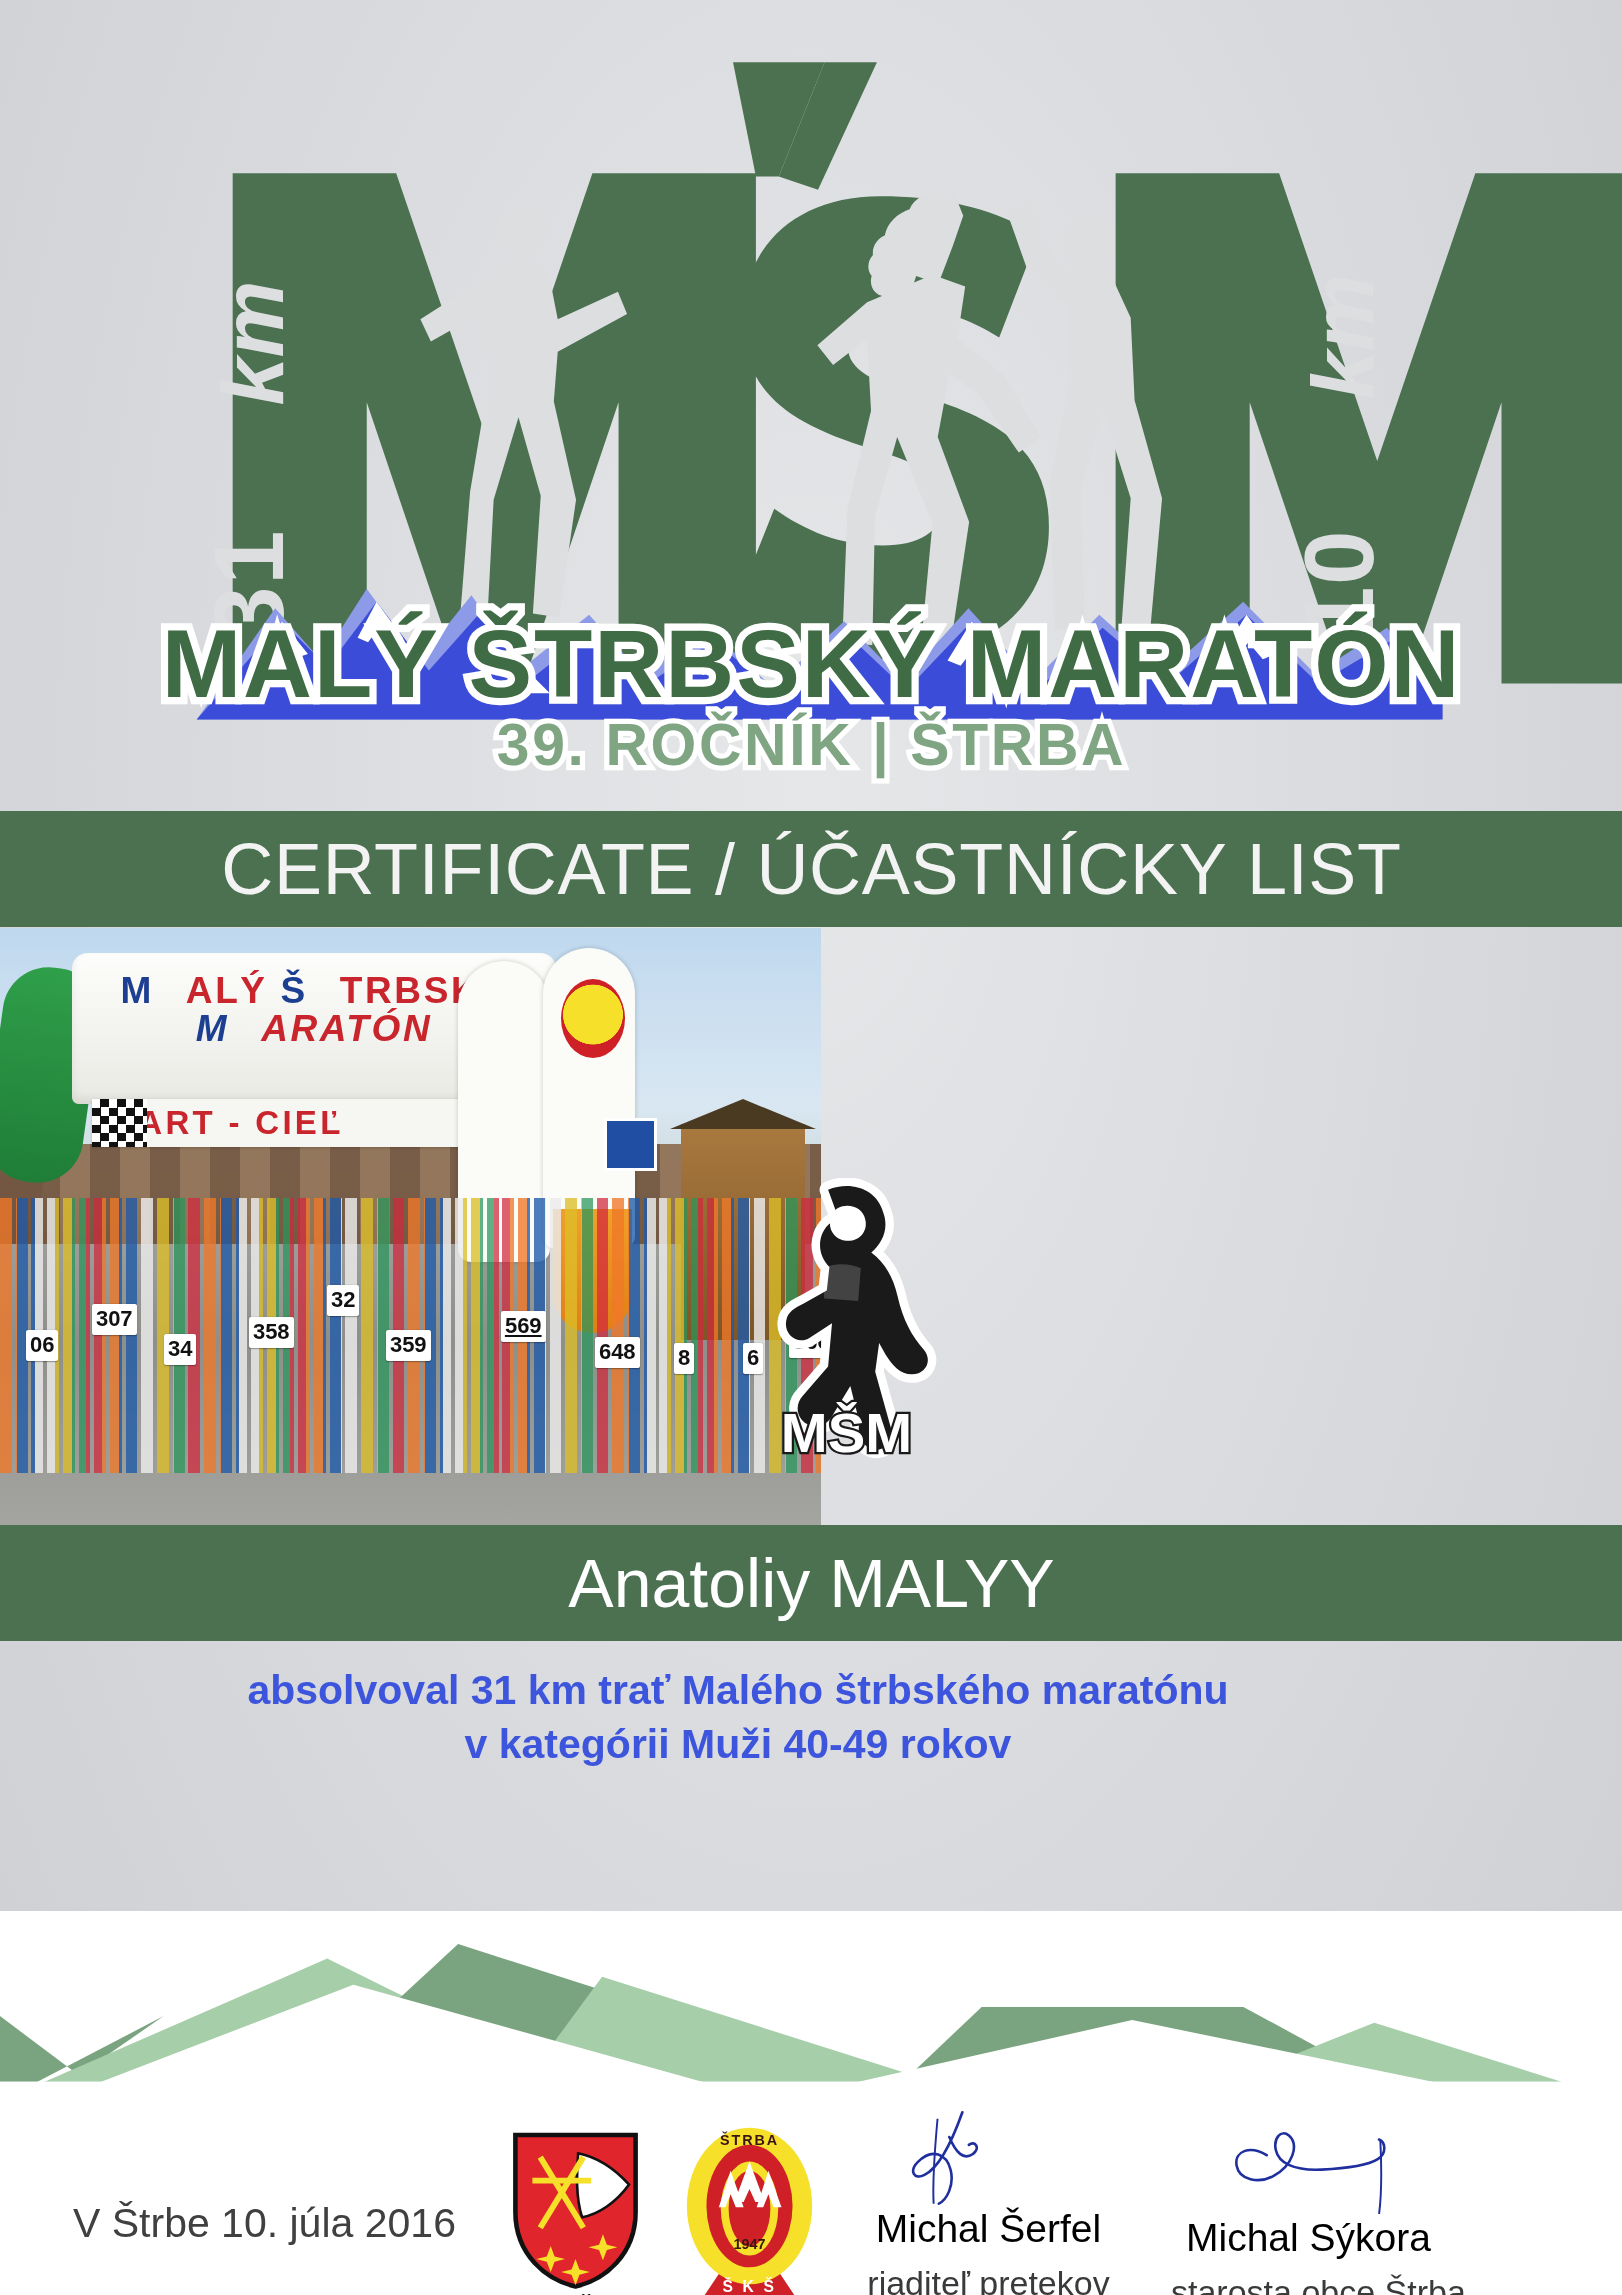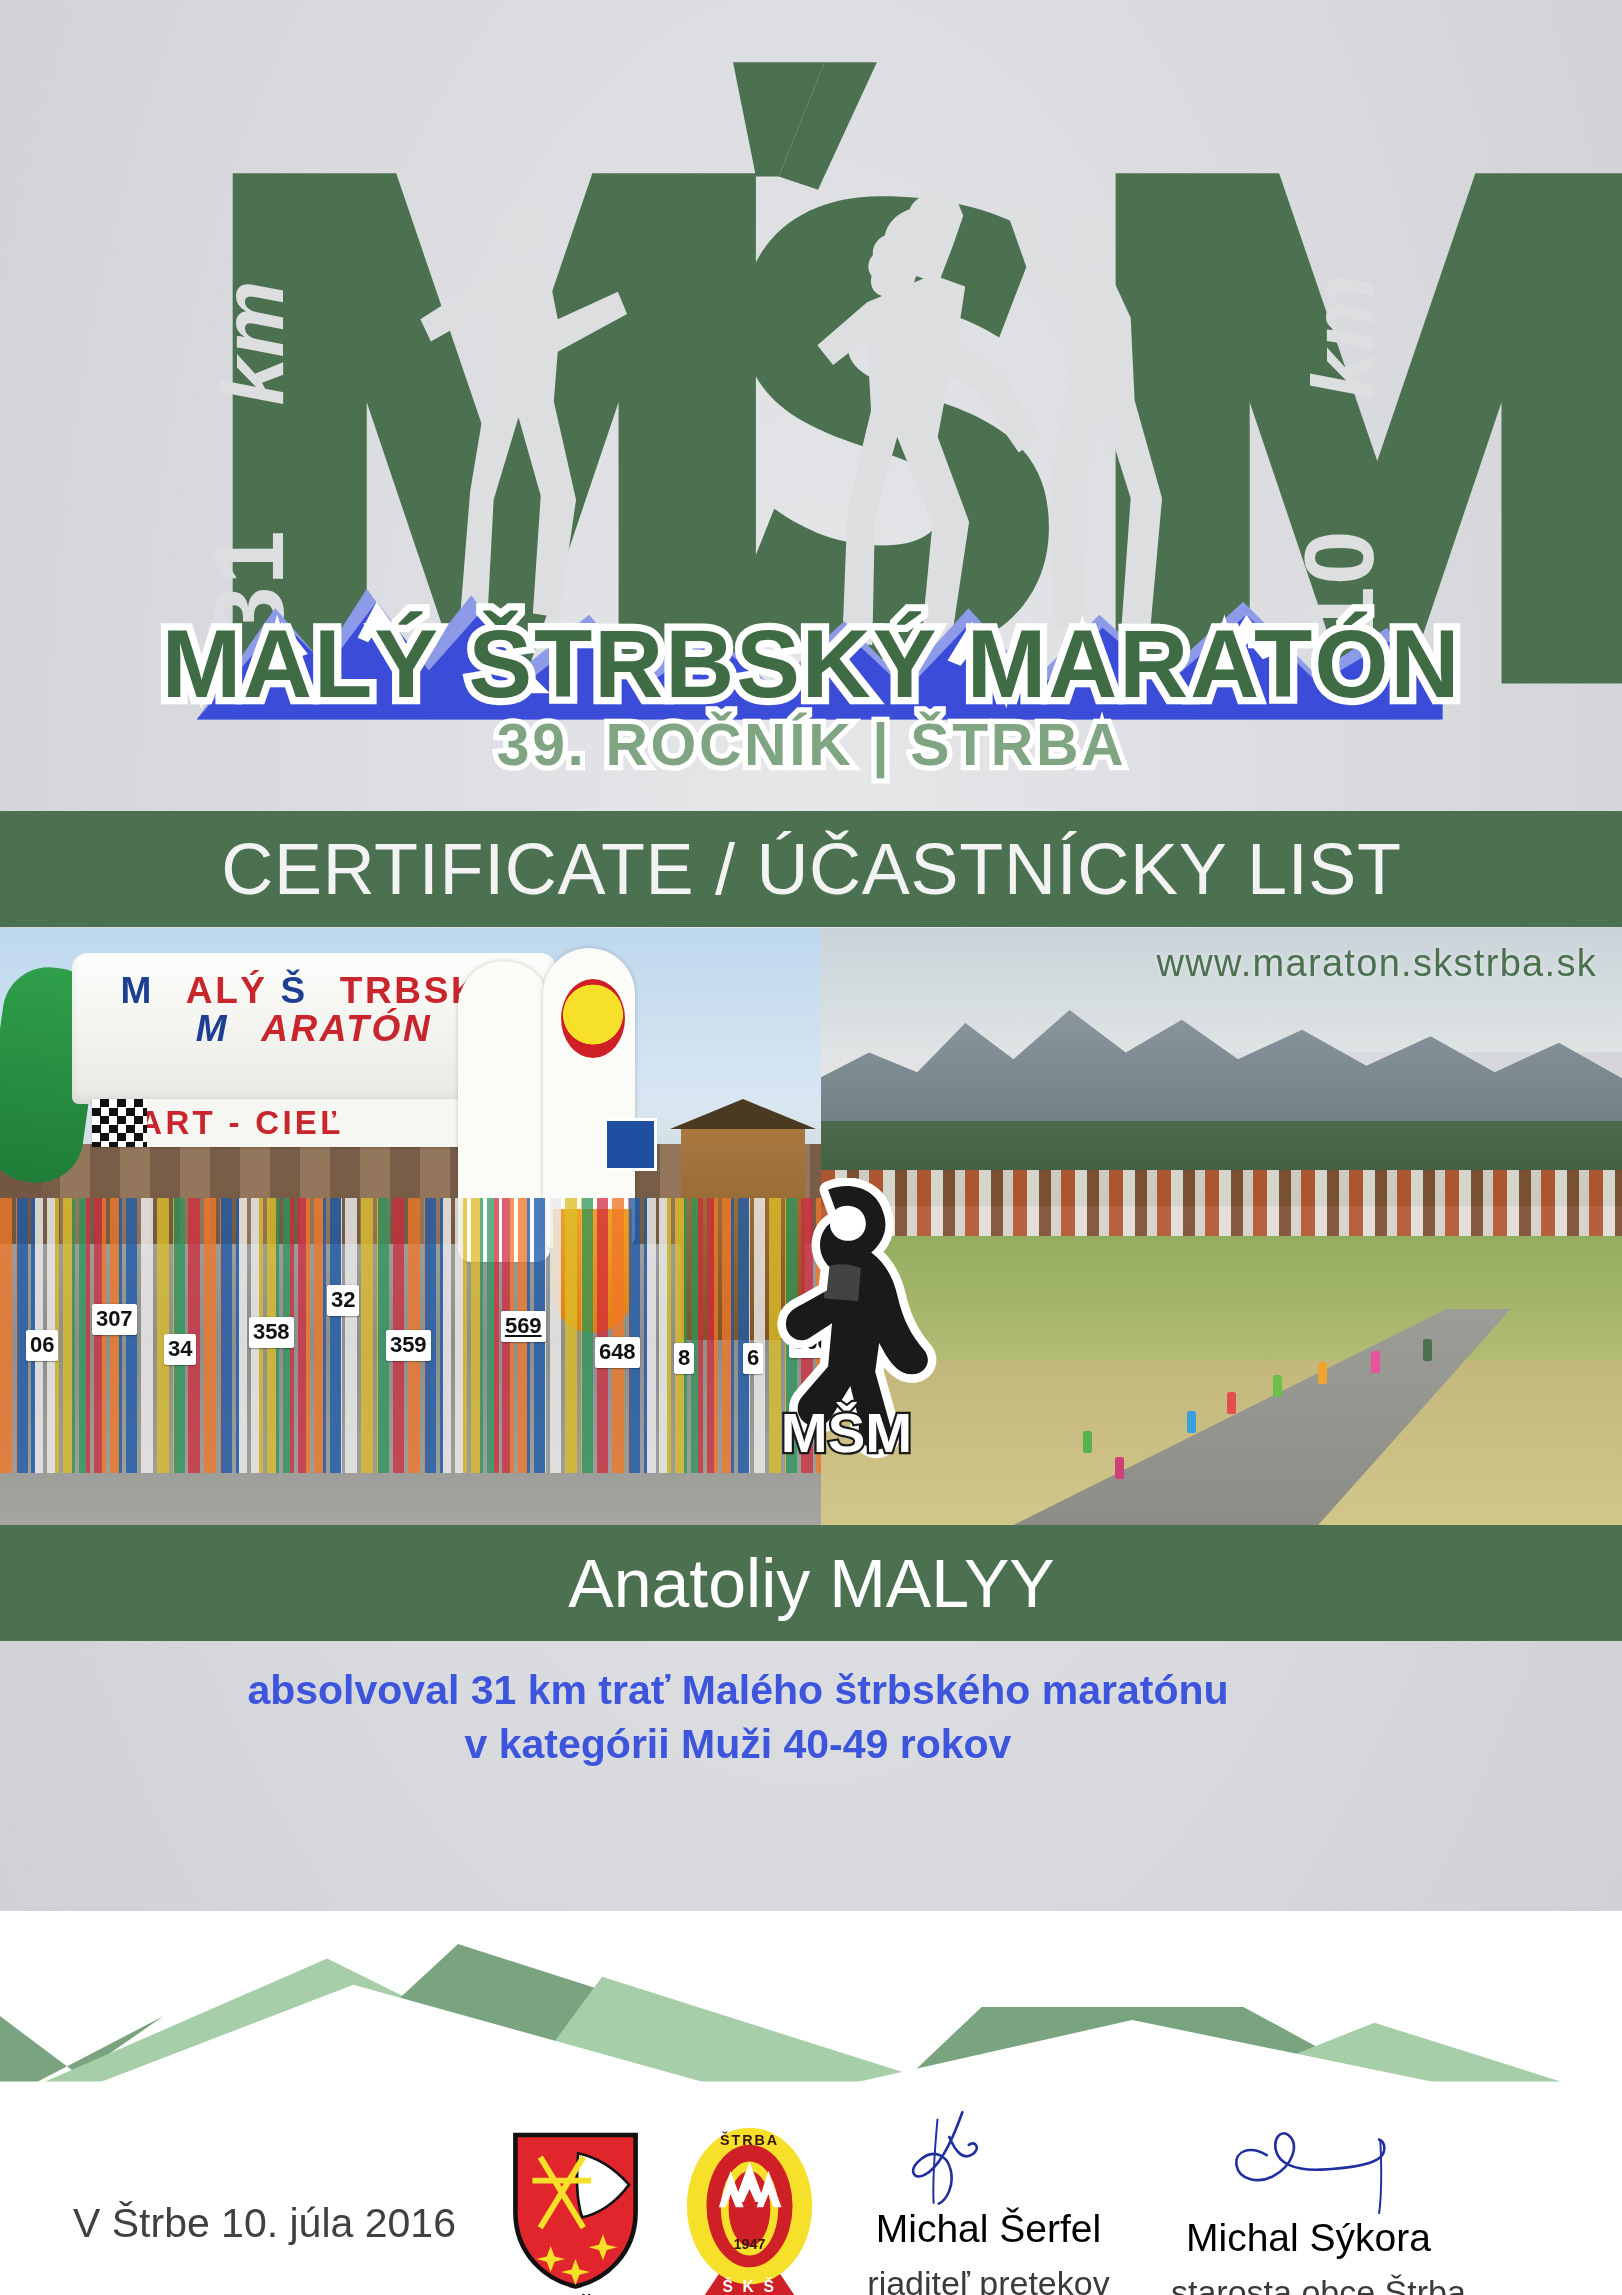"www.maraton.skstrba.sk" div.photo { html: <div> <div></div> <div></div> <div></div> <div></div> <div></div> <div></div> <div></div> <div></div> <div></div> <div></div> <div></div> <div></div> <div></div> <div></div> <div></div> <div>www.maraton.skstrba.sk</div> </div> -> none }
